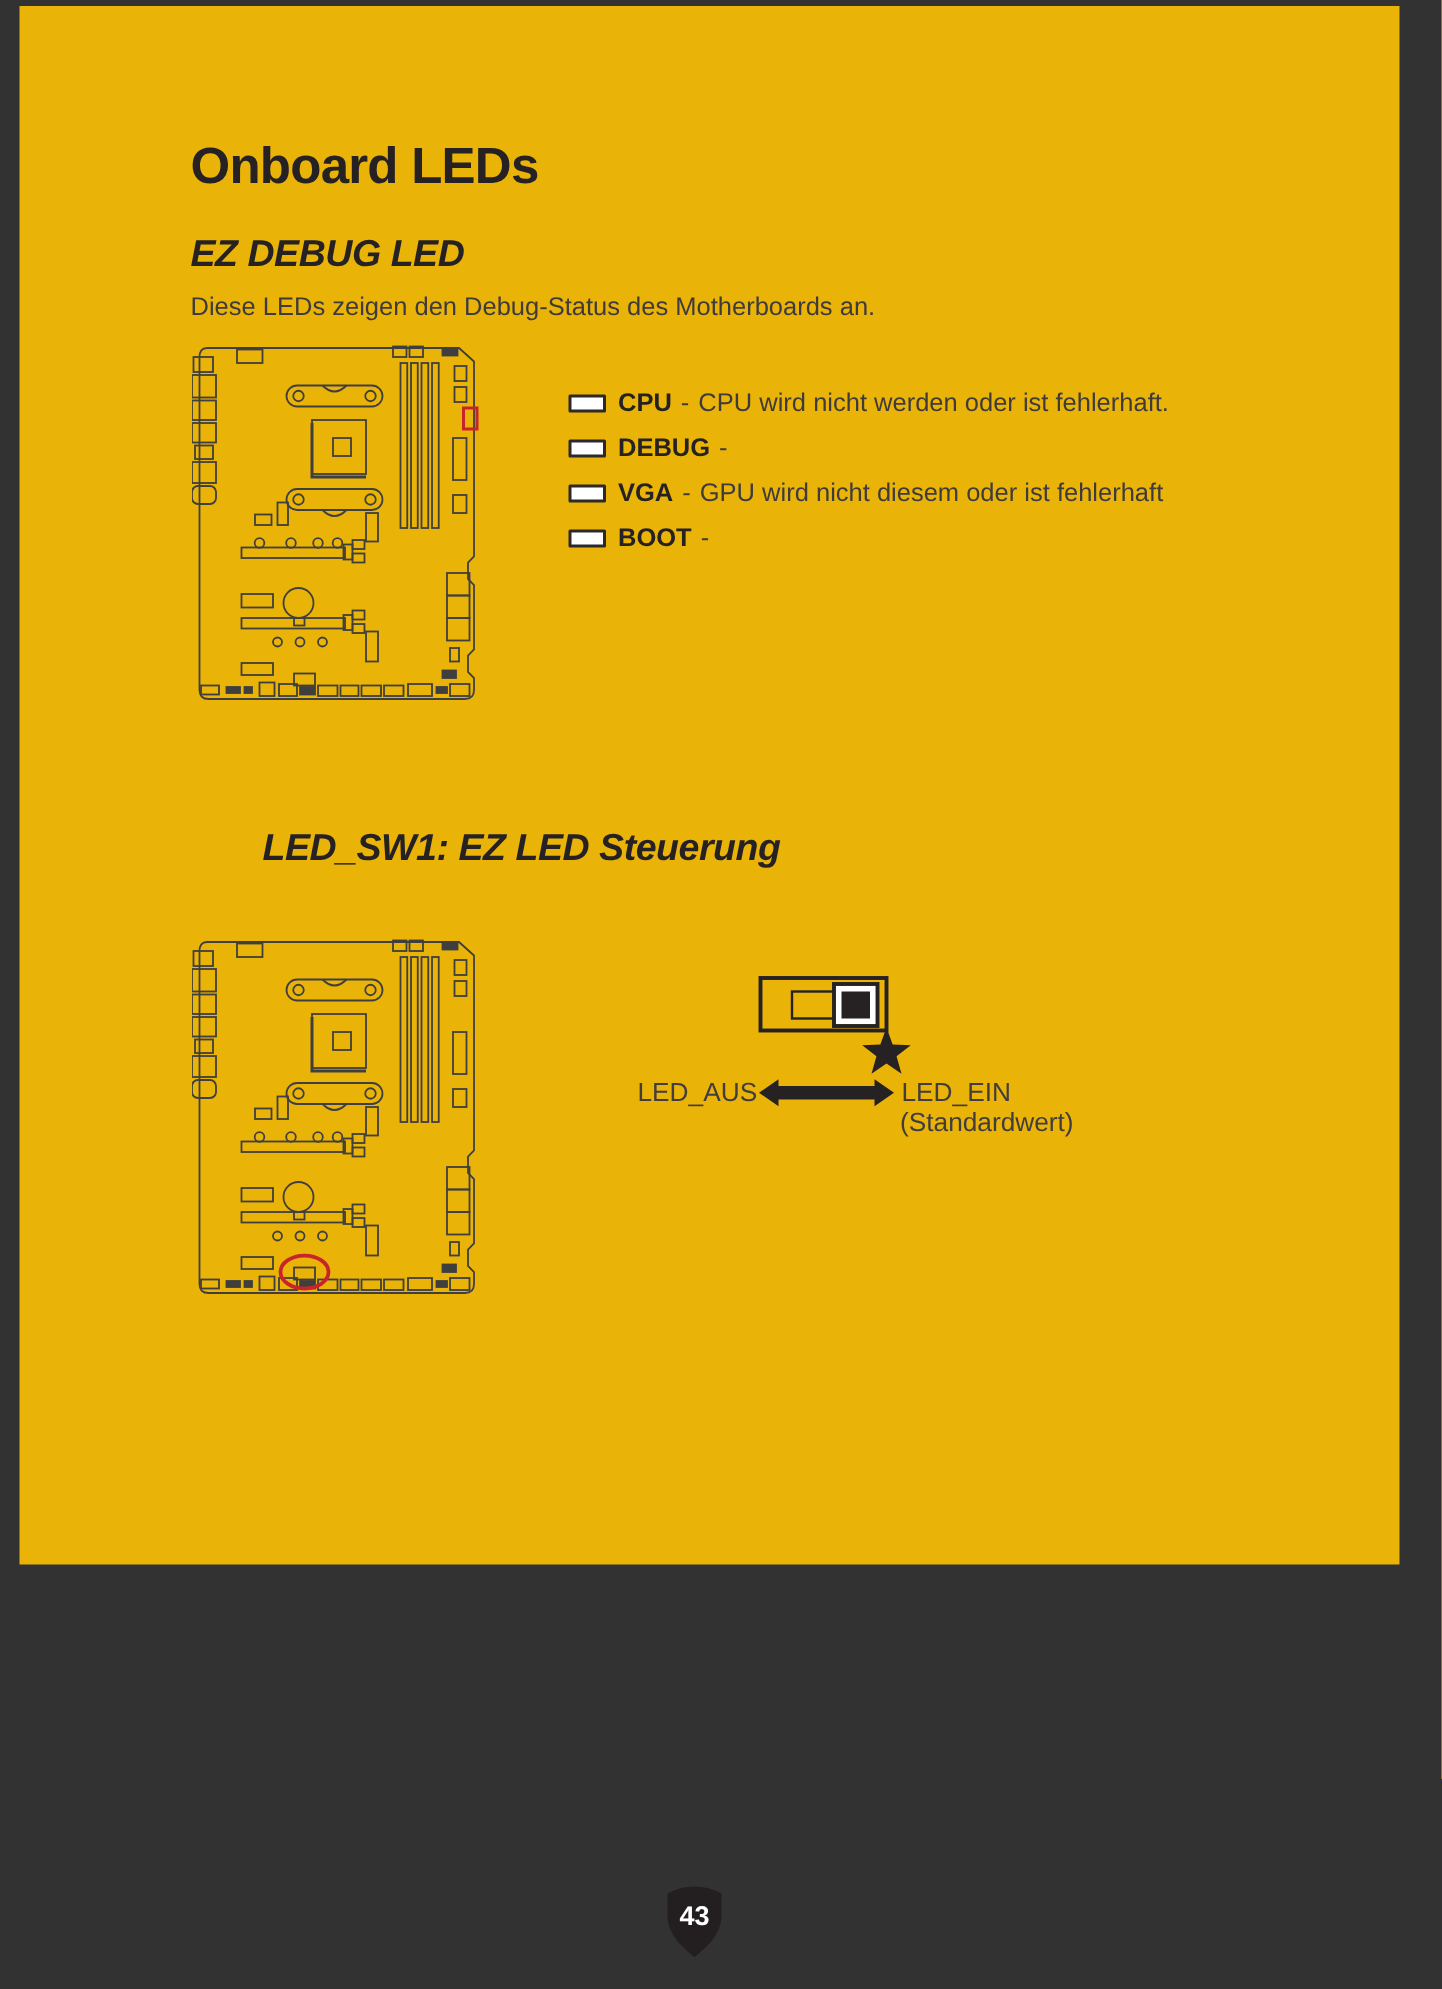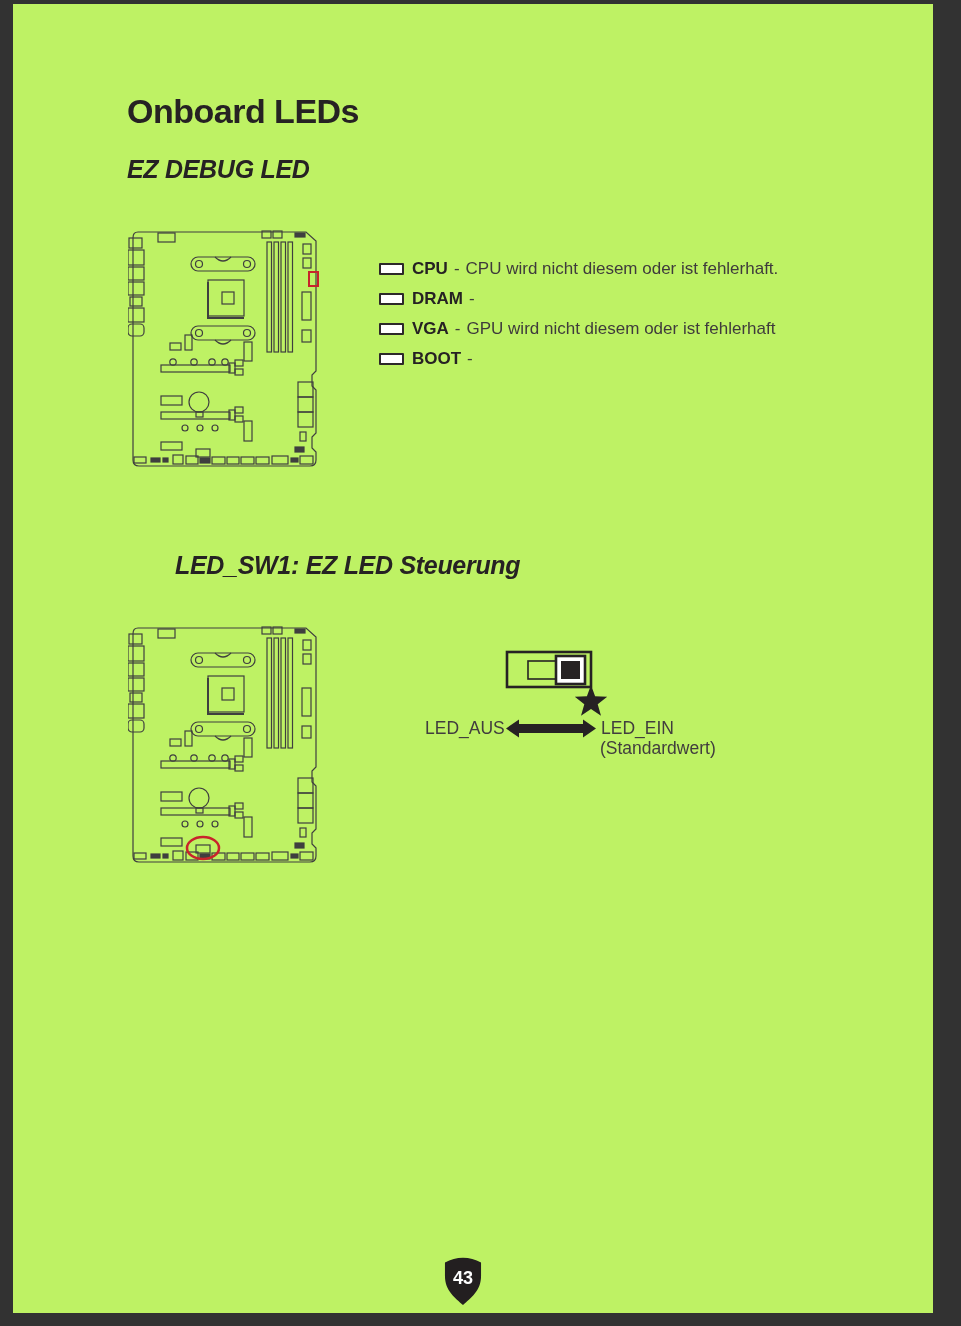"Onboard LEDs" .page { background: #bef264 -> #eab308; height: 1309px -> 1039px }
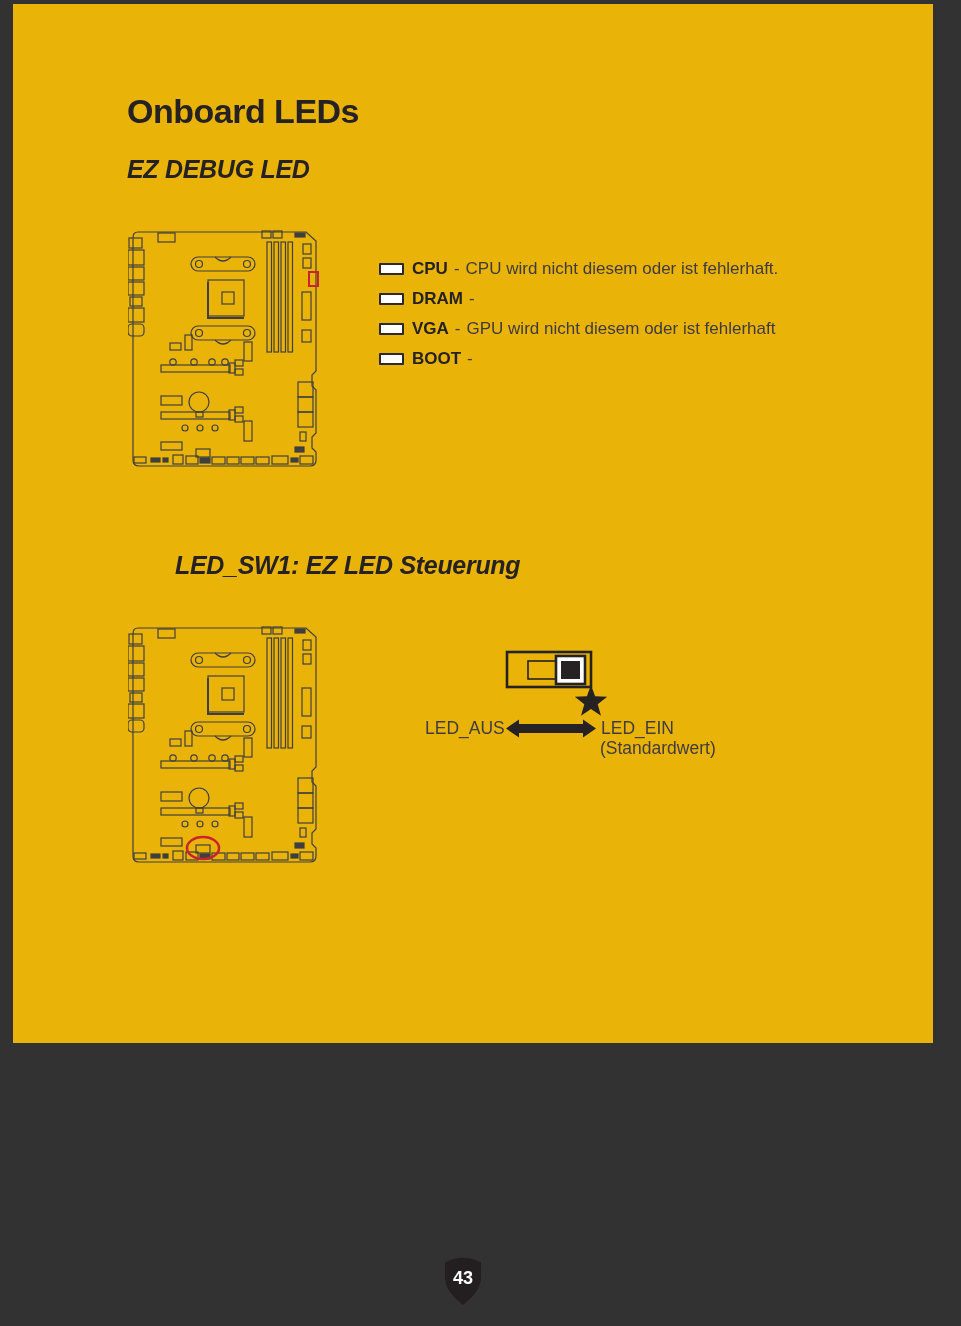"Diese LEDs zeigen den Debug-Status" div.abs { html: none -> <div>Diese LEDs zeigen den Debug-Status des Motherboards an.</div> }
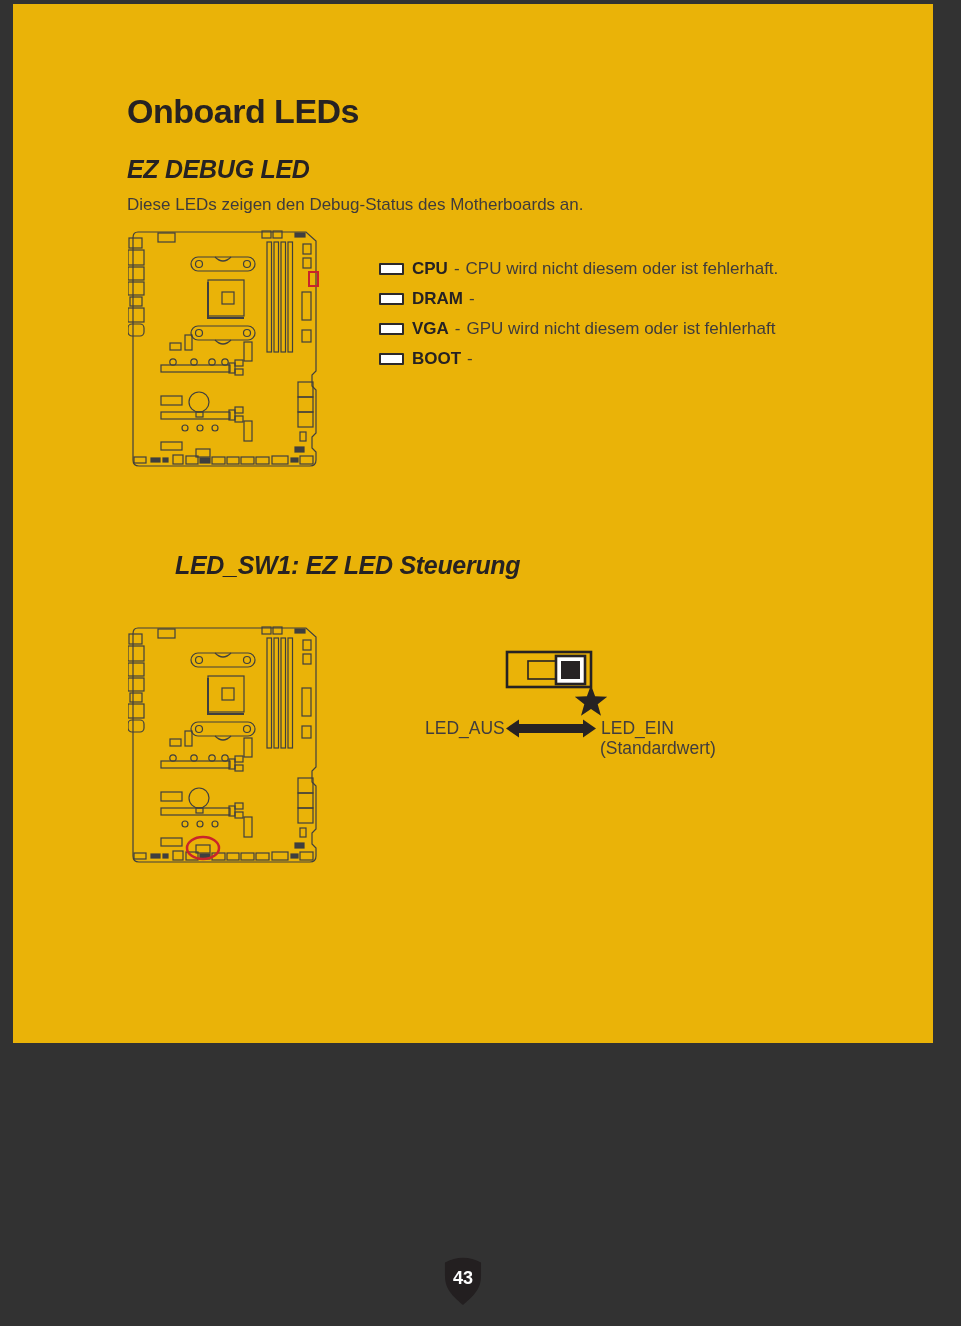"CPU wird nicht diesem oder" span.led-desc { text: diesem -> werden }
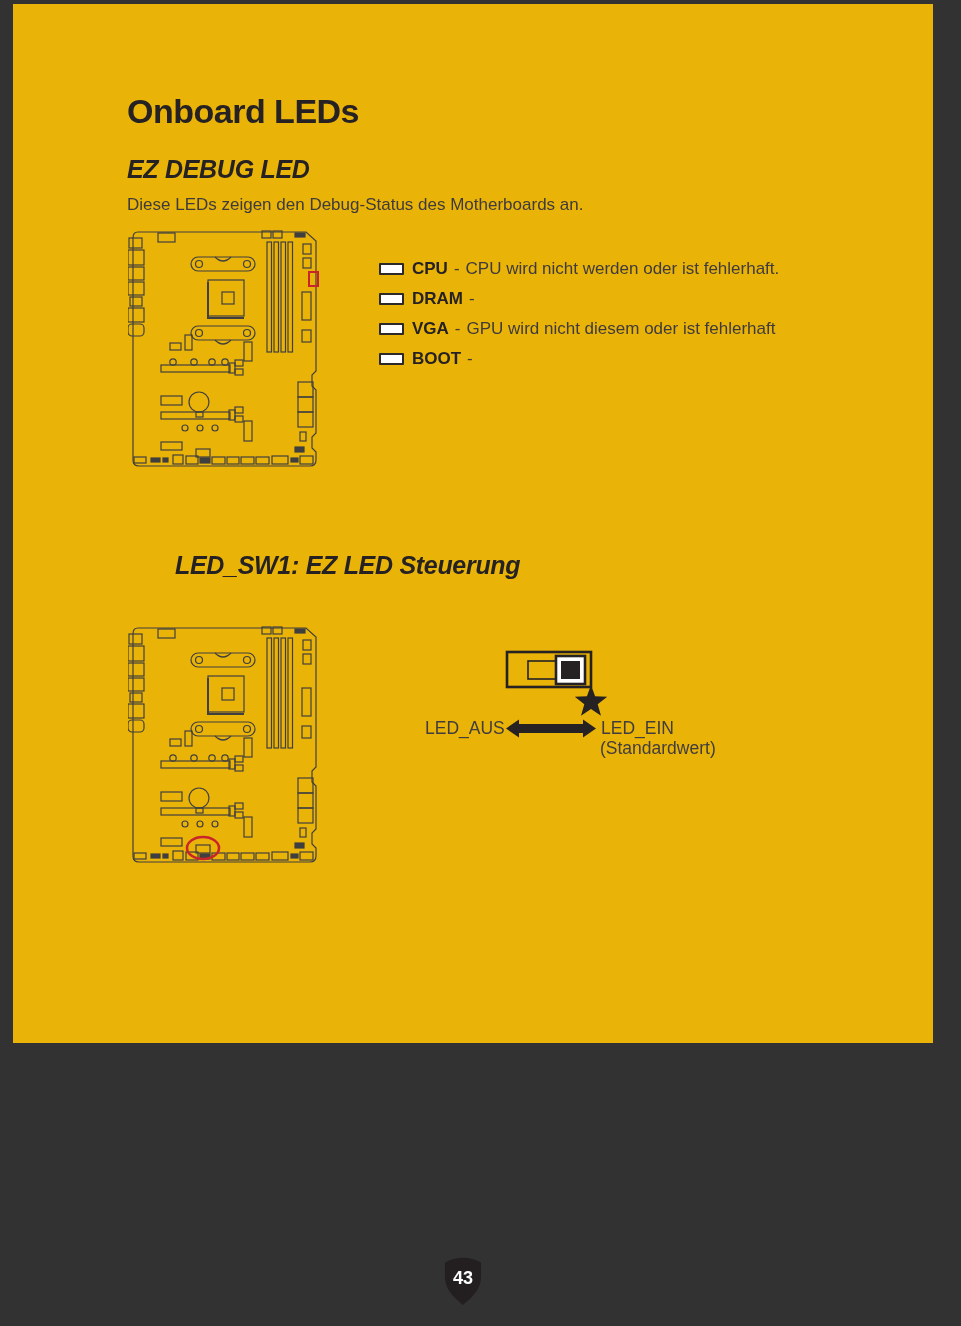"DRAM" span.led-label { text: DRAM -> DEBUG }
